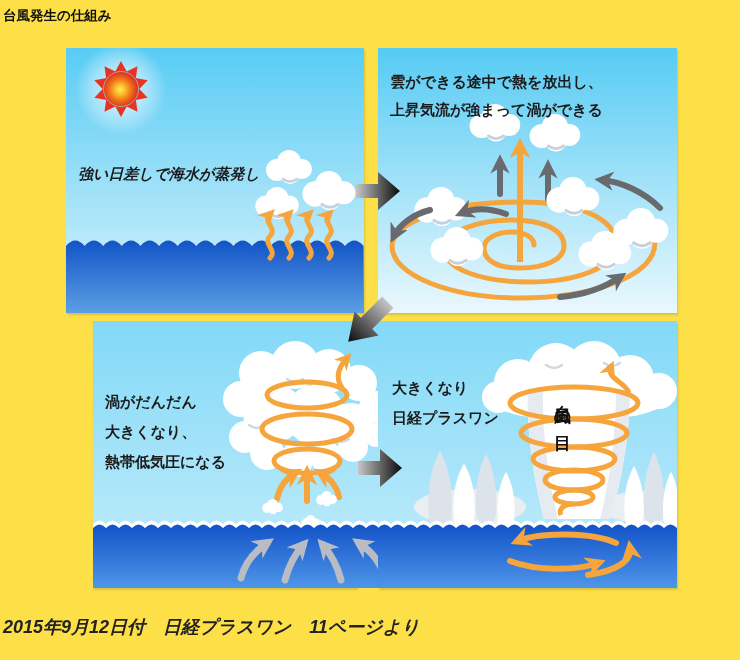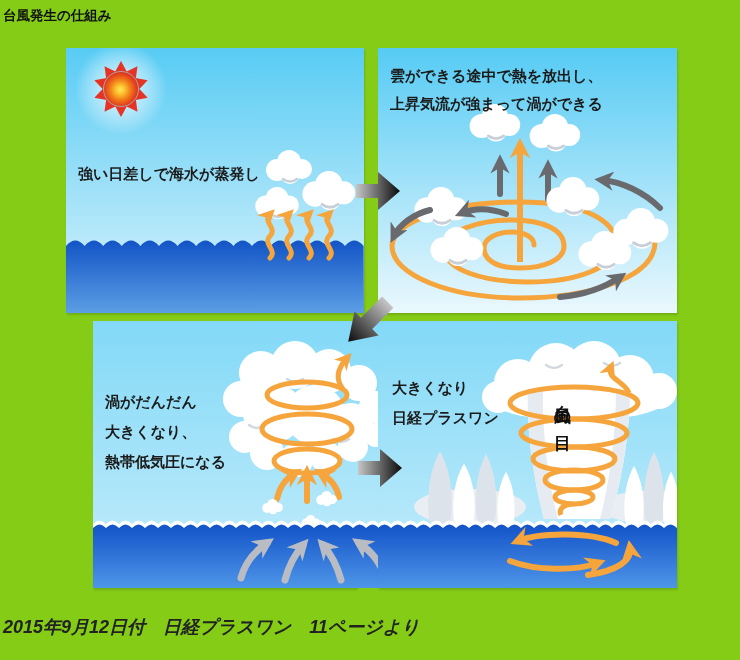"台風発生の仕組み" #stage { background: #84cc16 -> #fde047 }
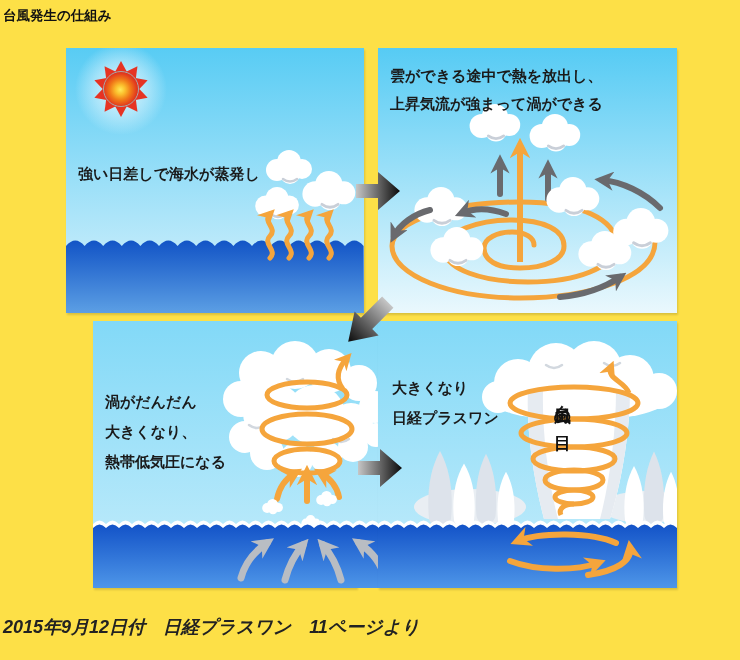"雲ができる途中で熱を放出し、" #panel2 .cap { text-align: none -> right; top: 14px -> 20px }
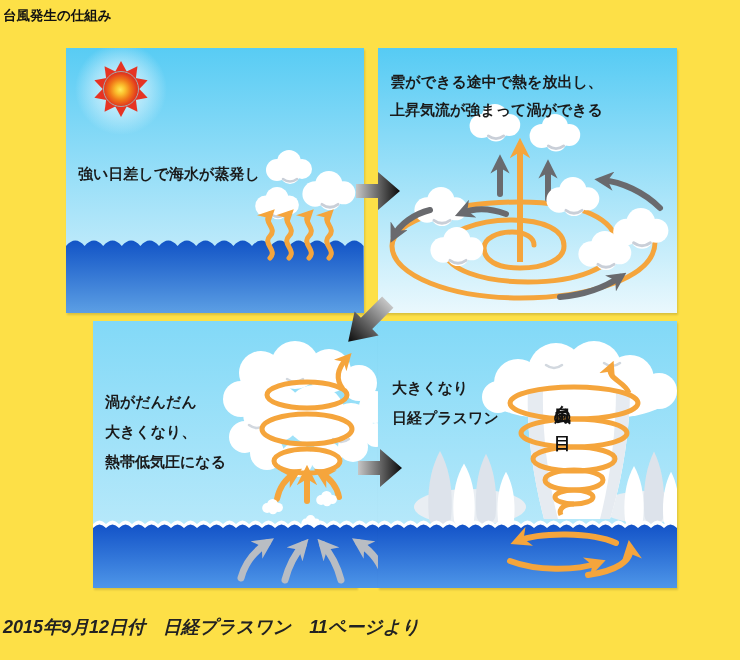"強い日差しで海水が蒸発し" #panel1 { font-style: none -> italic }
